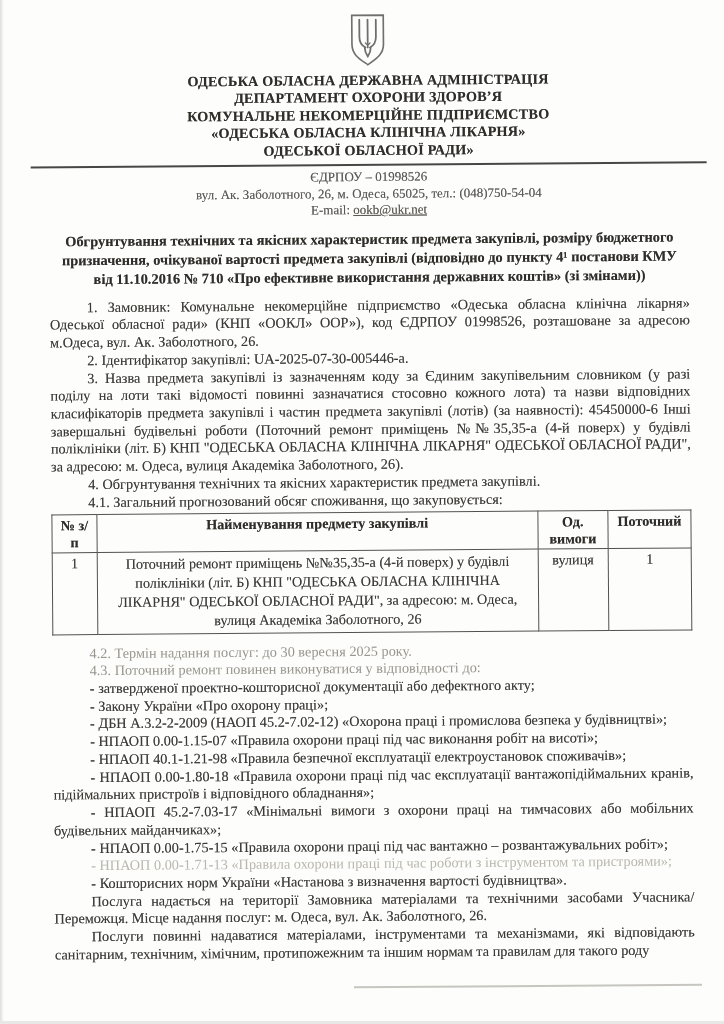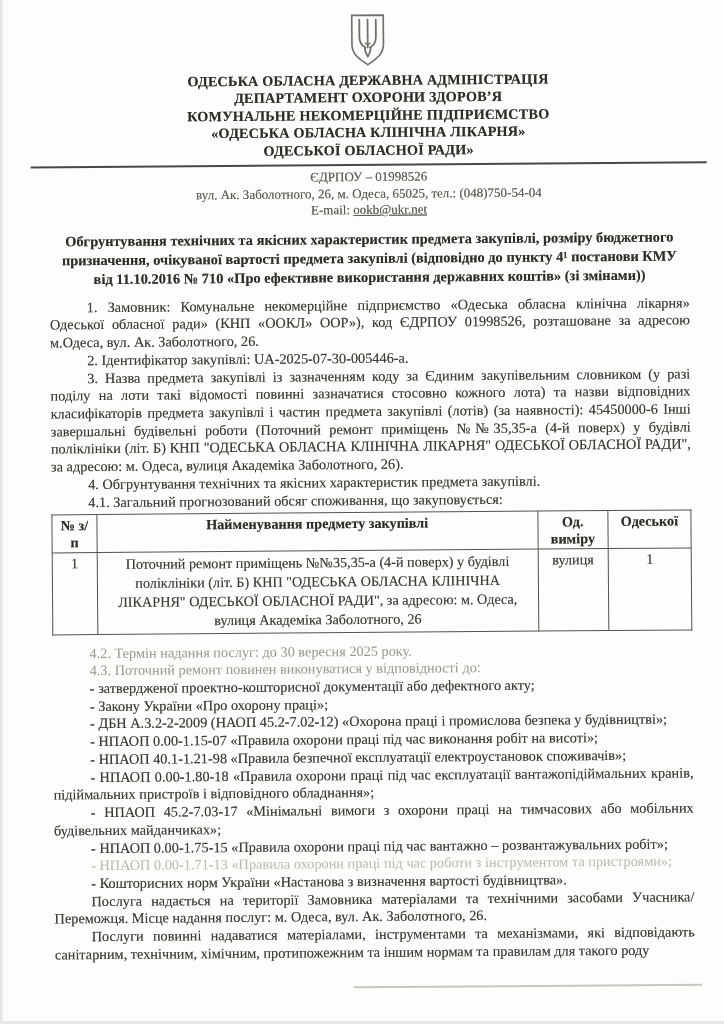"Од. виміру" th.col-unit { text: виміру -> вимоги }
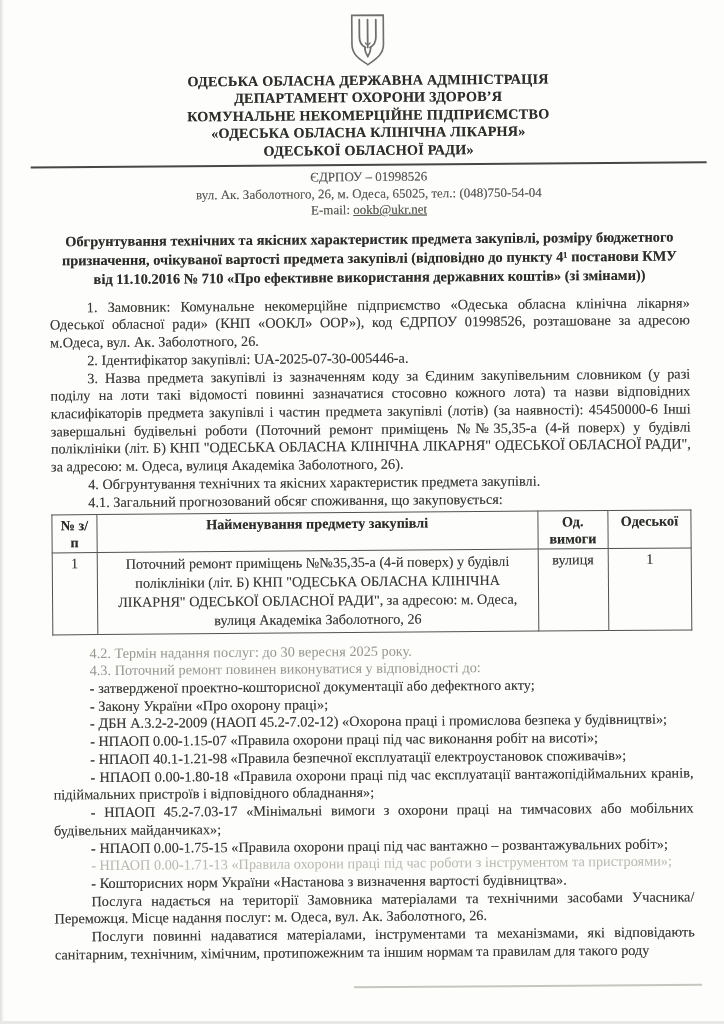"Одеської" th.col-qty { text: Одеської -> Поточний }
